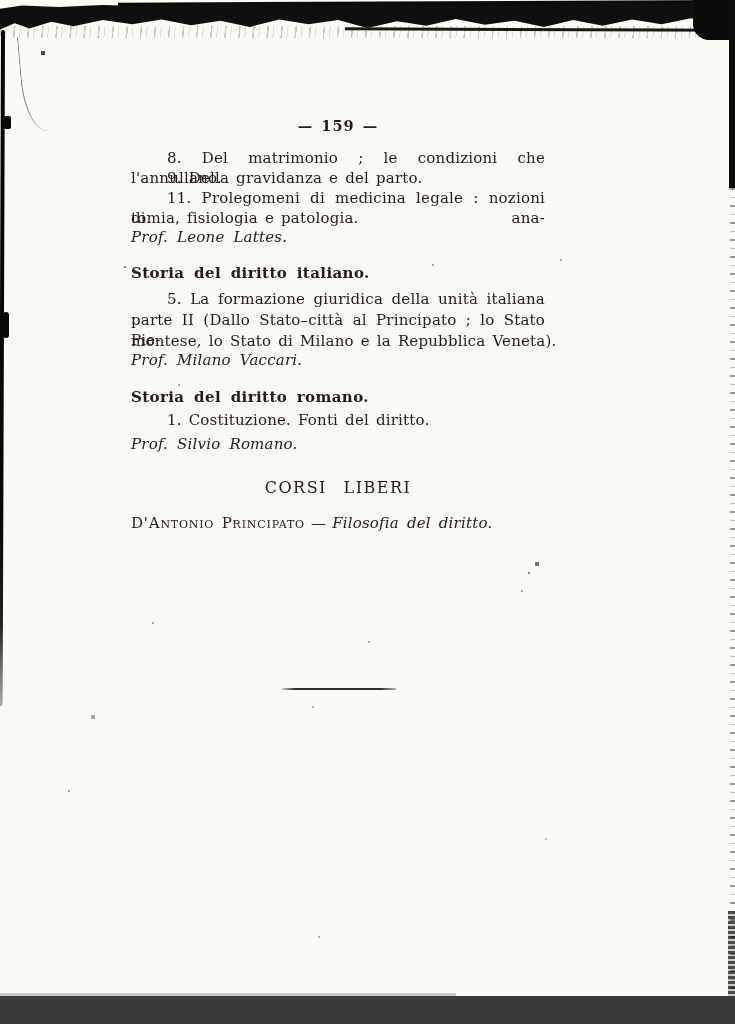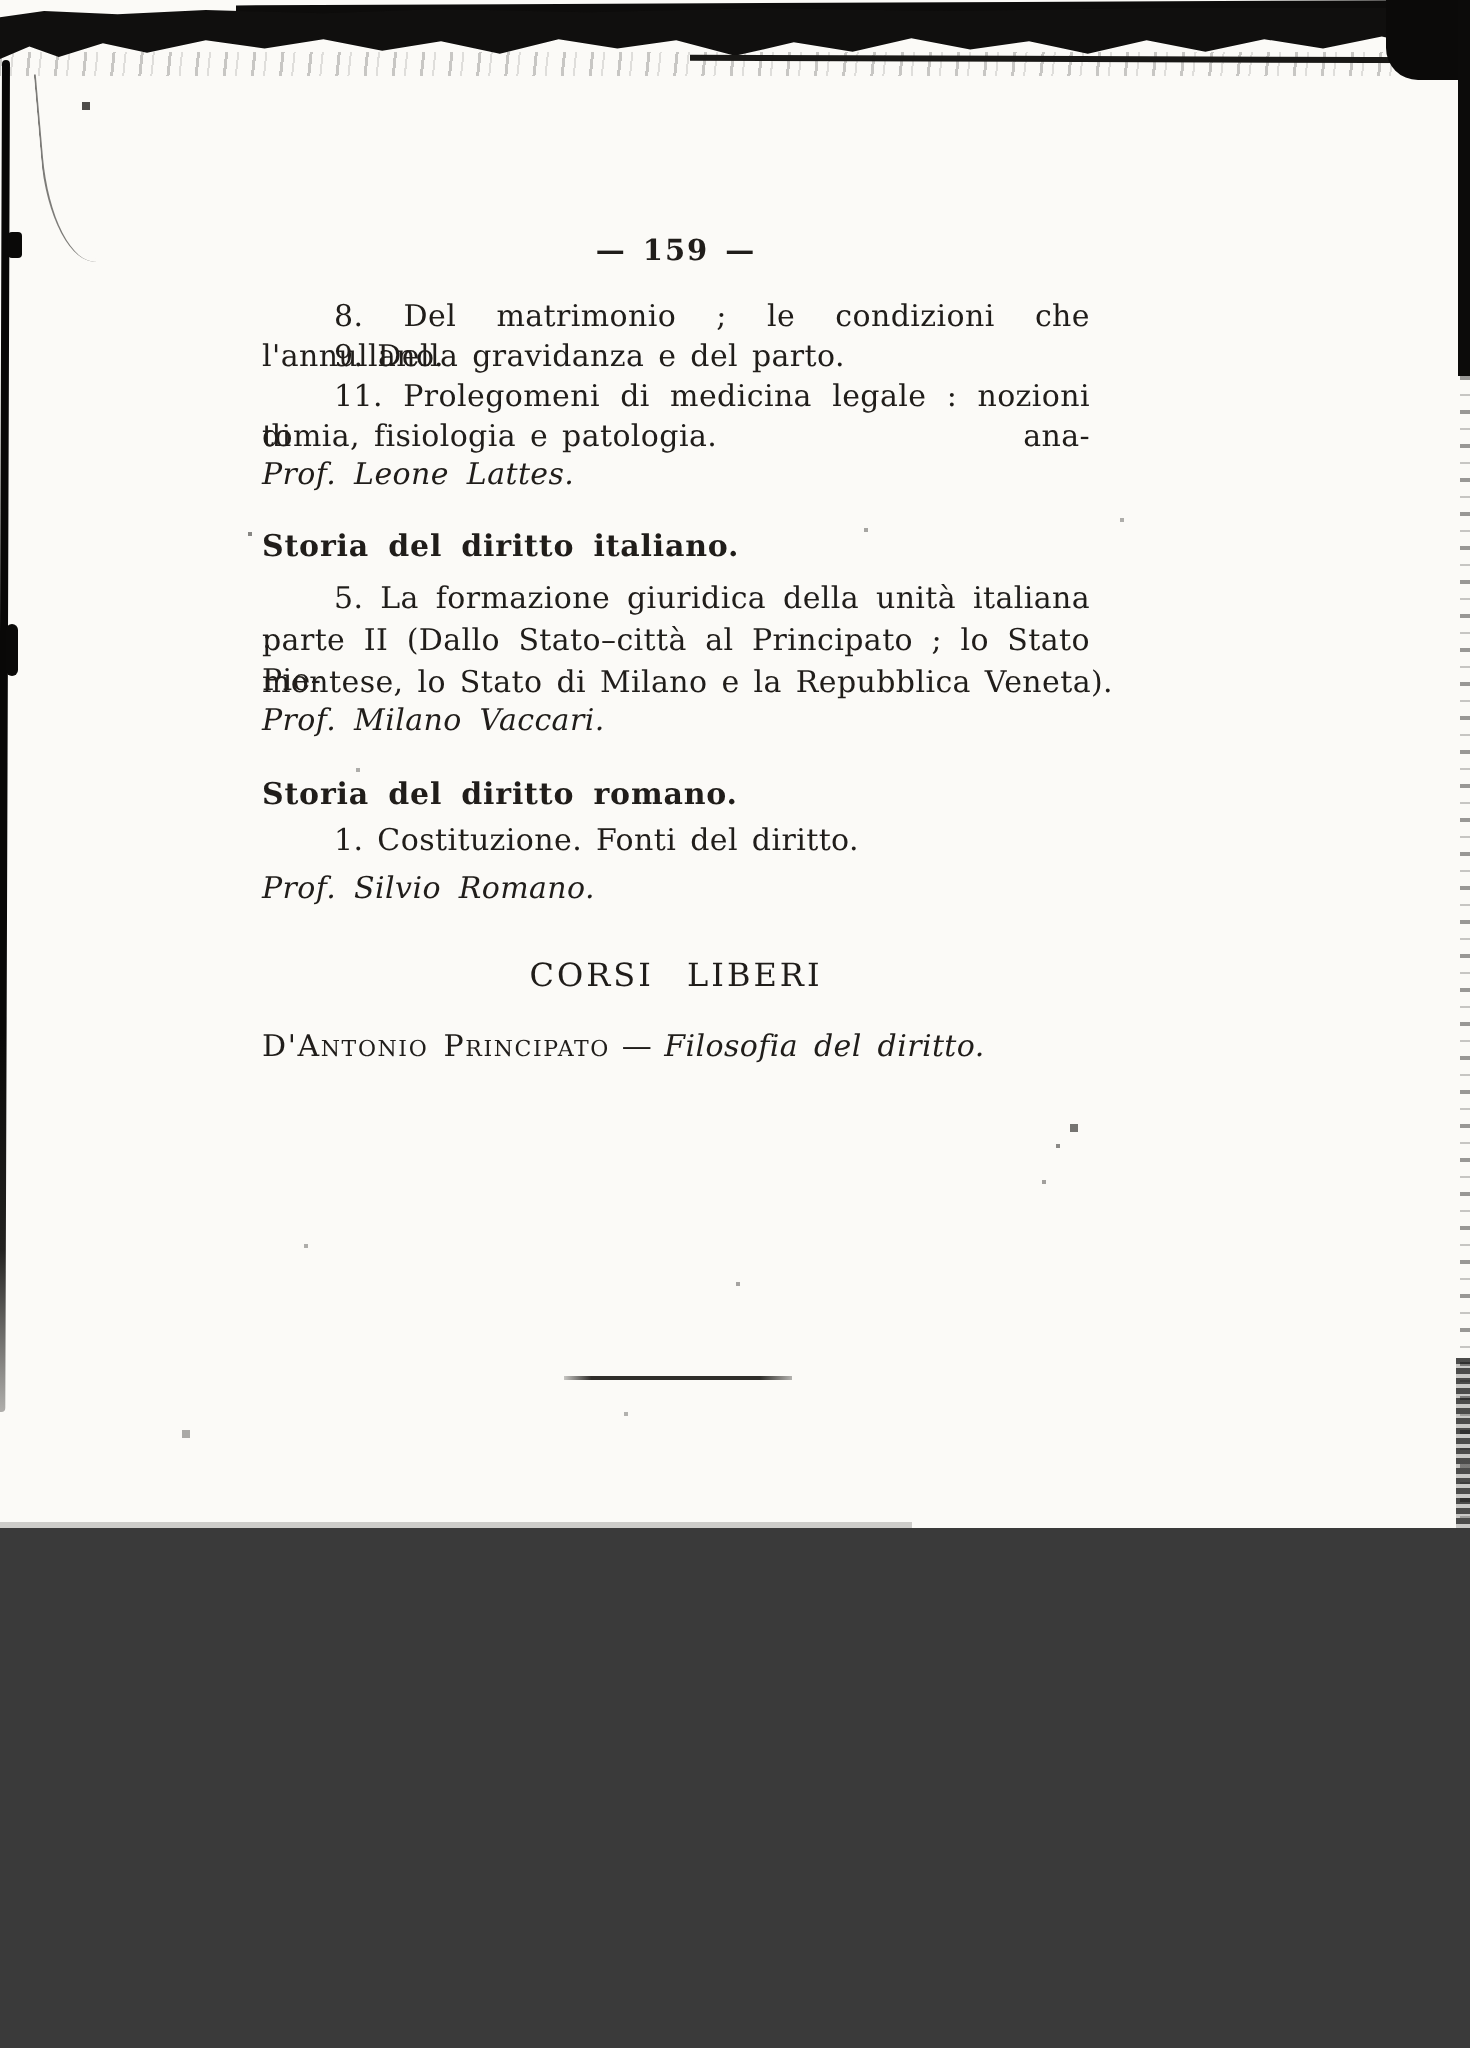"— 159 —" .page { height: 764px -> 996px }
